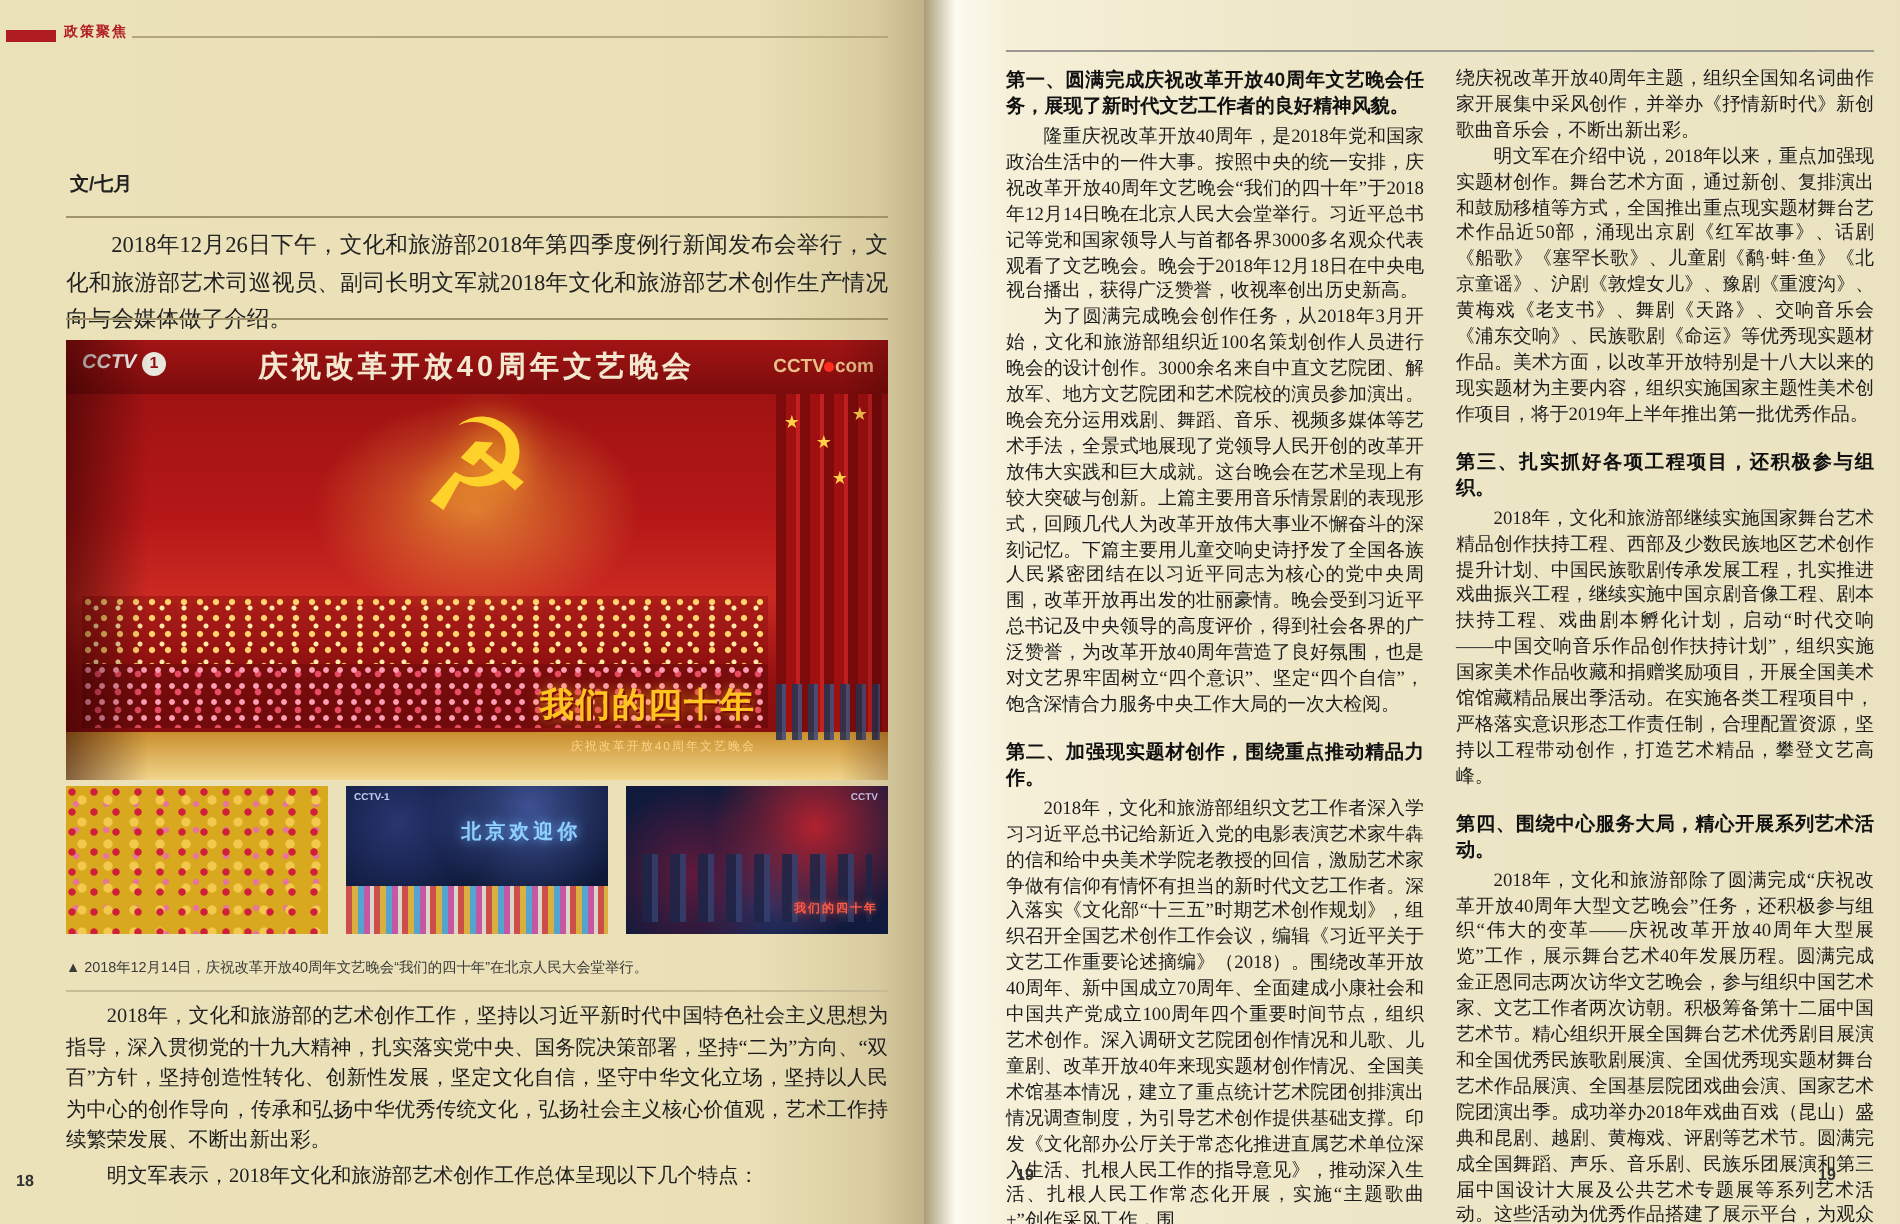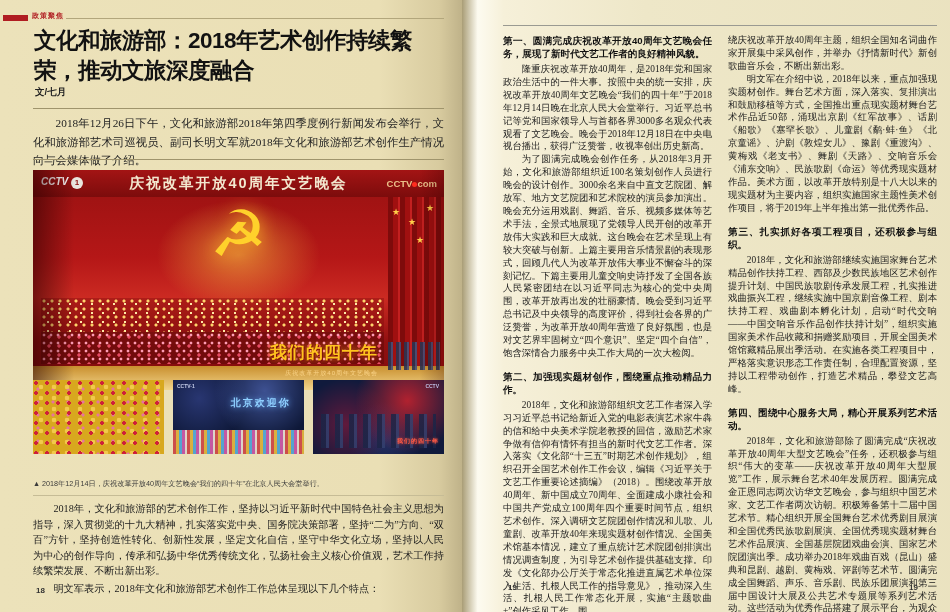"文化和旅游部：2018年艺术创作持续繁荣，推动文旅深度融合" h1.title { html: <h1>文化和旅游部：2018年艺术创作持续繁荣，推动文旅深度融合</h1> -> none }
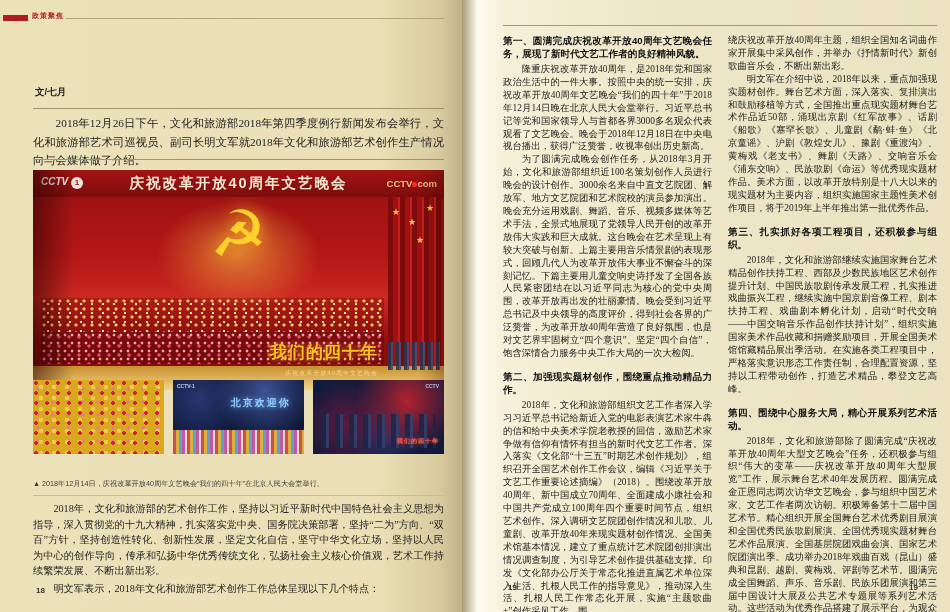"明文军在介绍中说，2018年以来，重点加强现实题材创作。舞台艺术方面，深入落实、" p.colpara { text: 深入落实 -> 通过新创 }
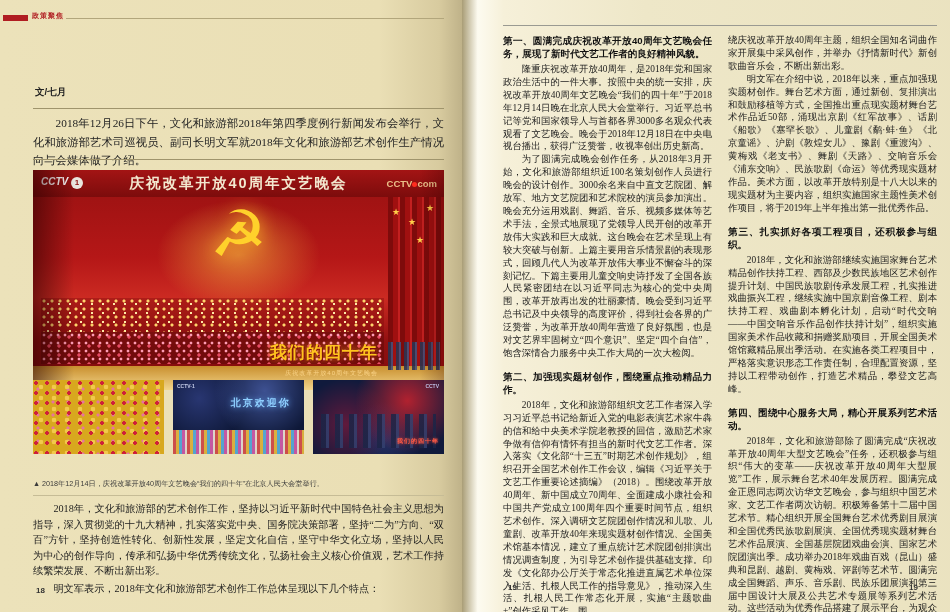"北京欢迎你" .photo-row { top: 380px -> 393px }
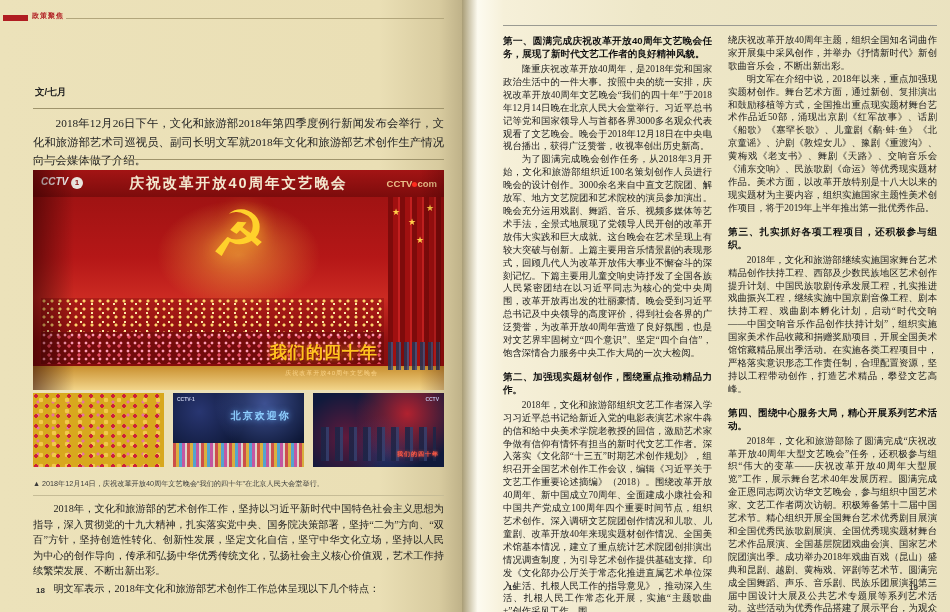"18" .pn-18 { left: 36px -> 8px }
